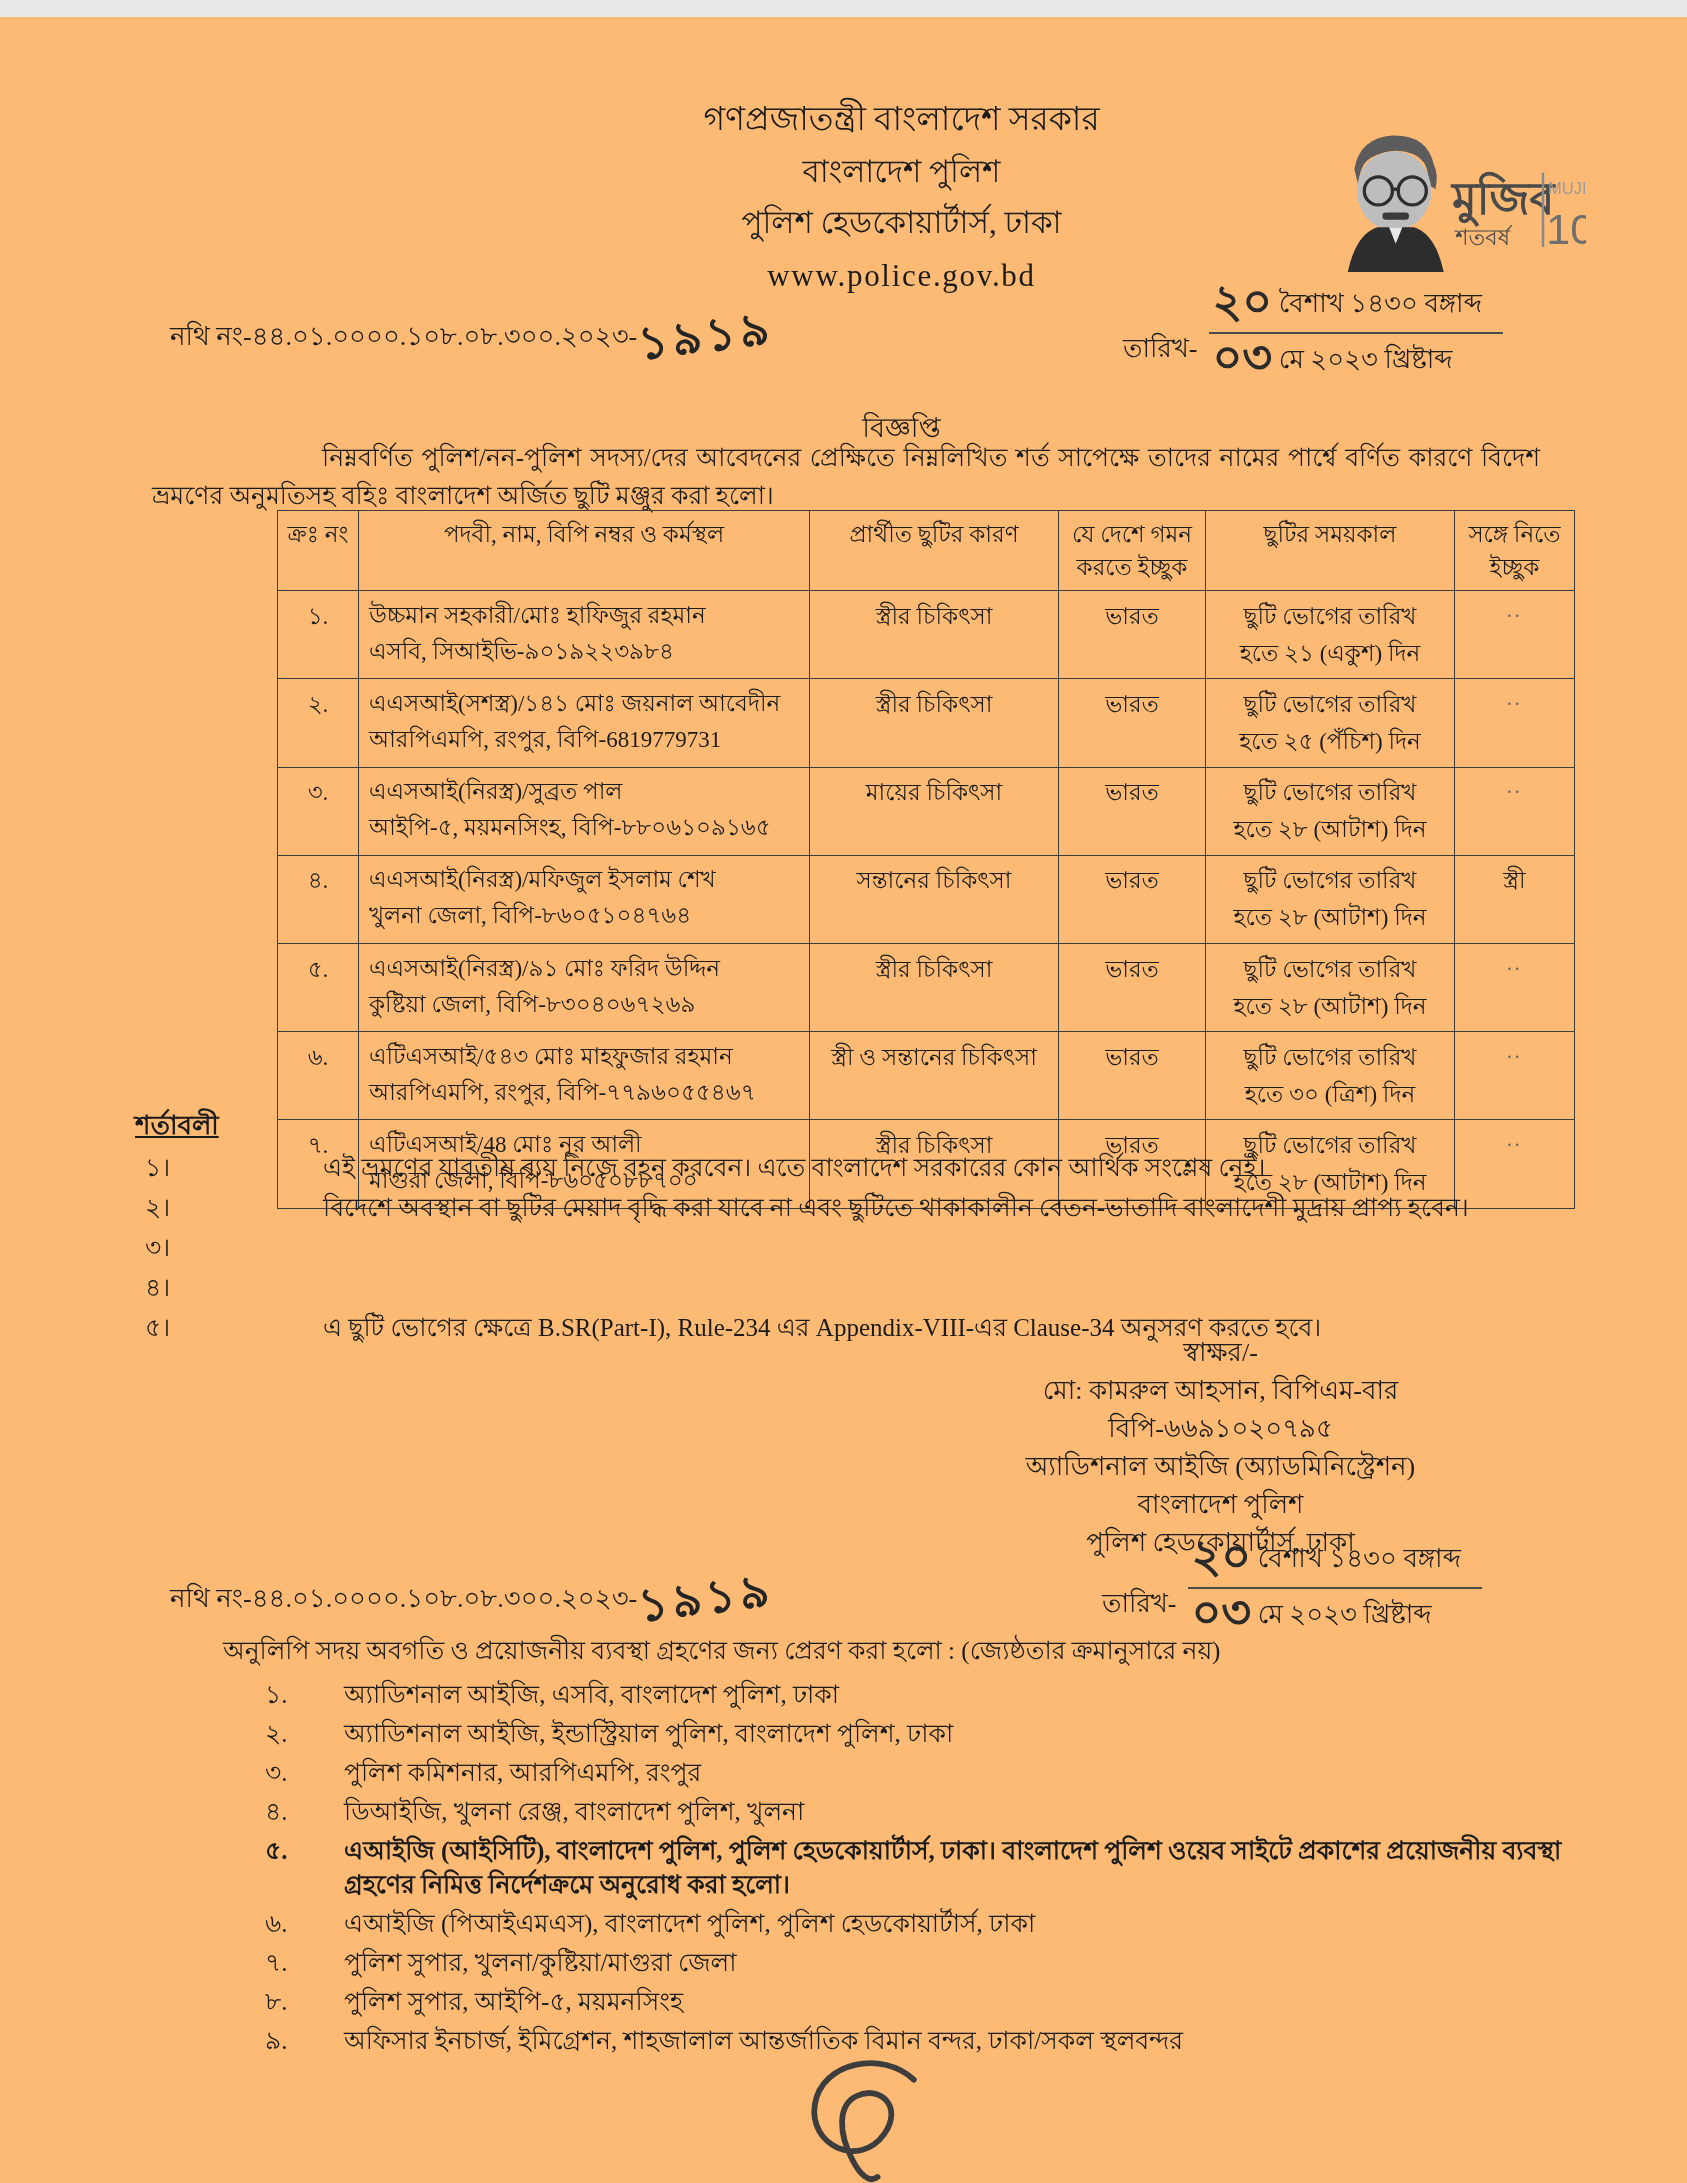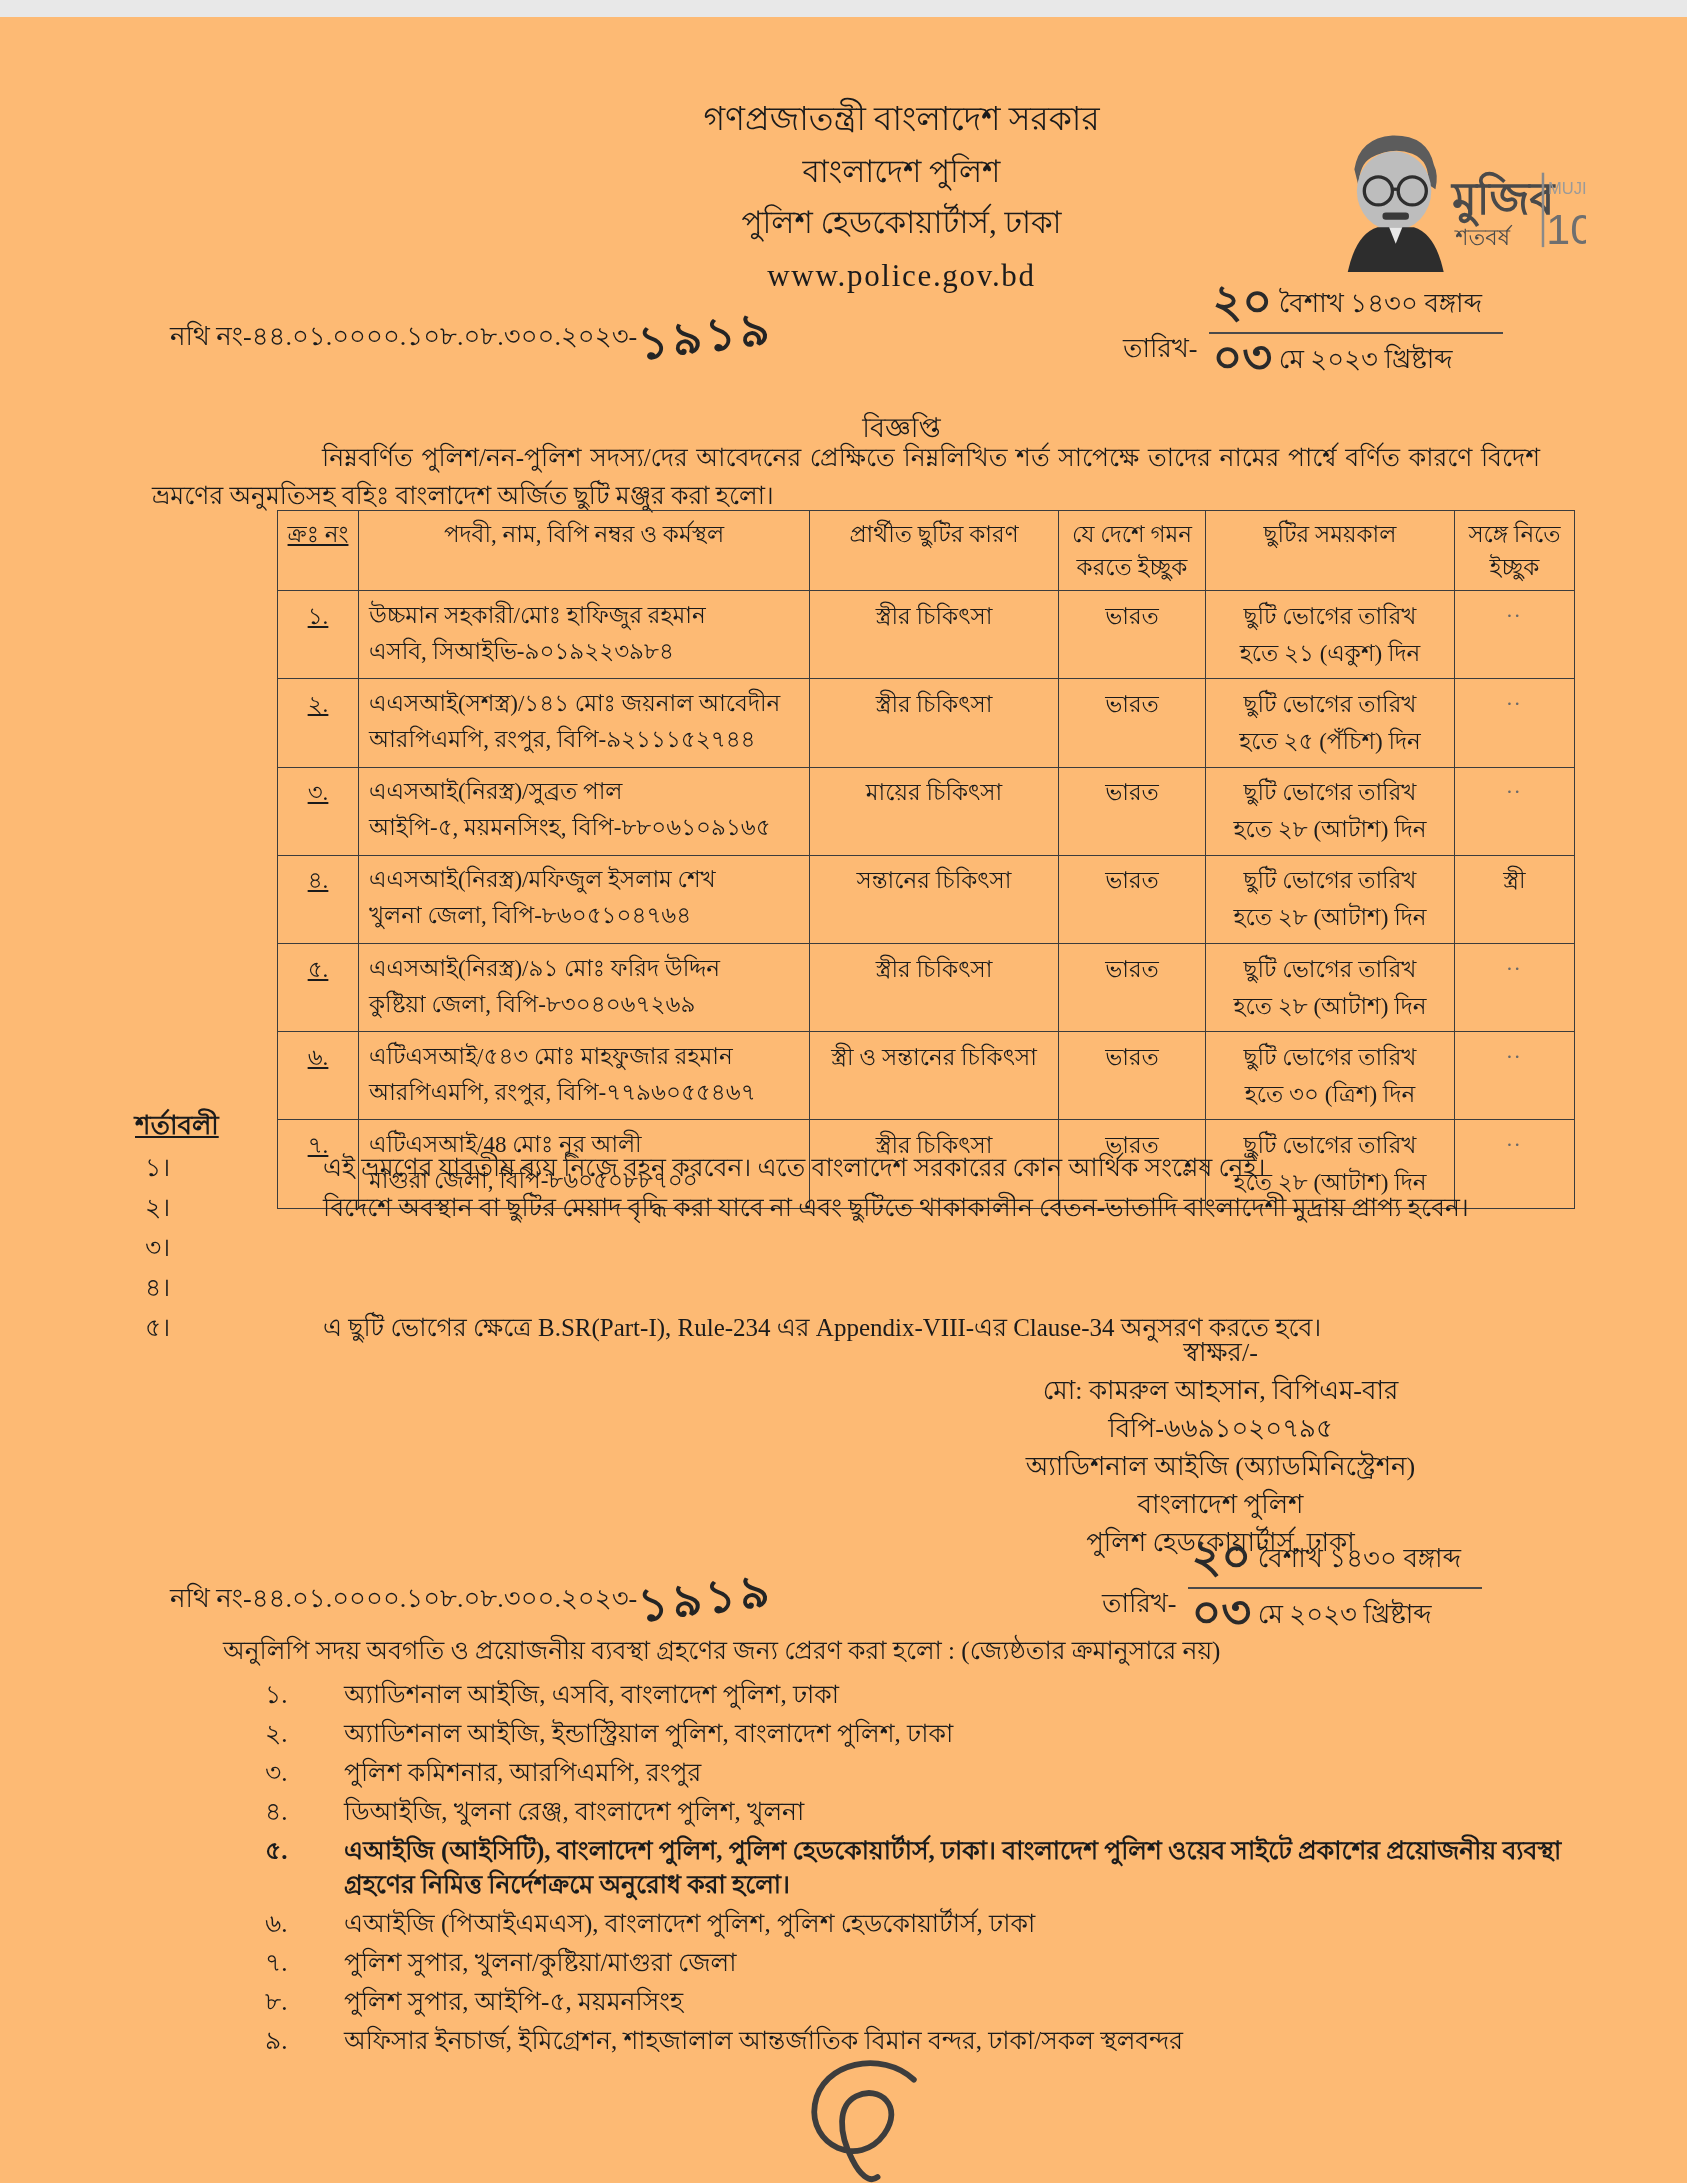"ক্রঃ নং" .c-sl { text-decoration: underline -> none }
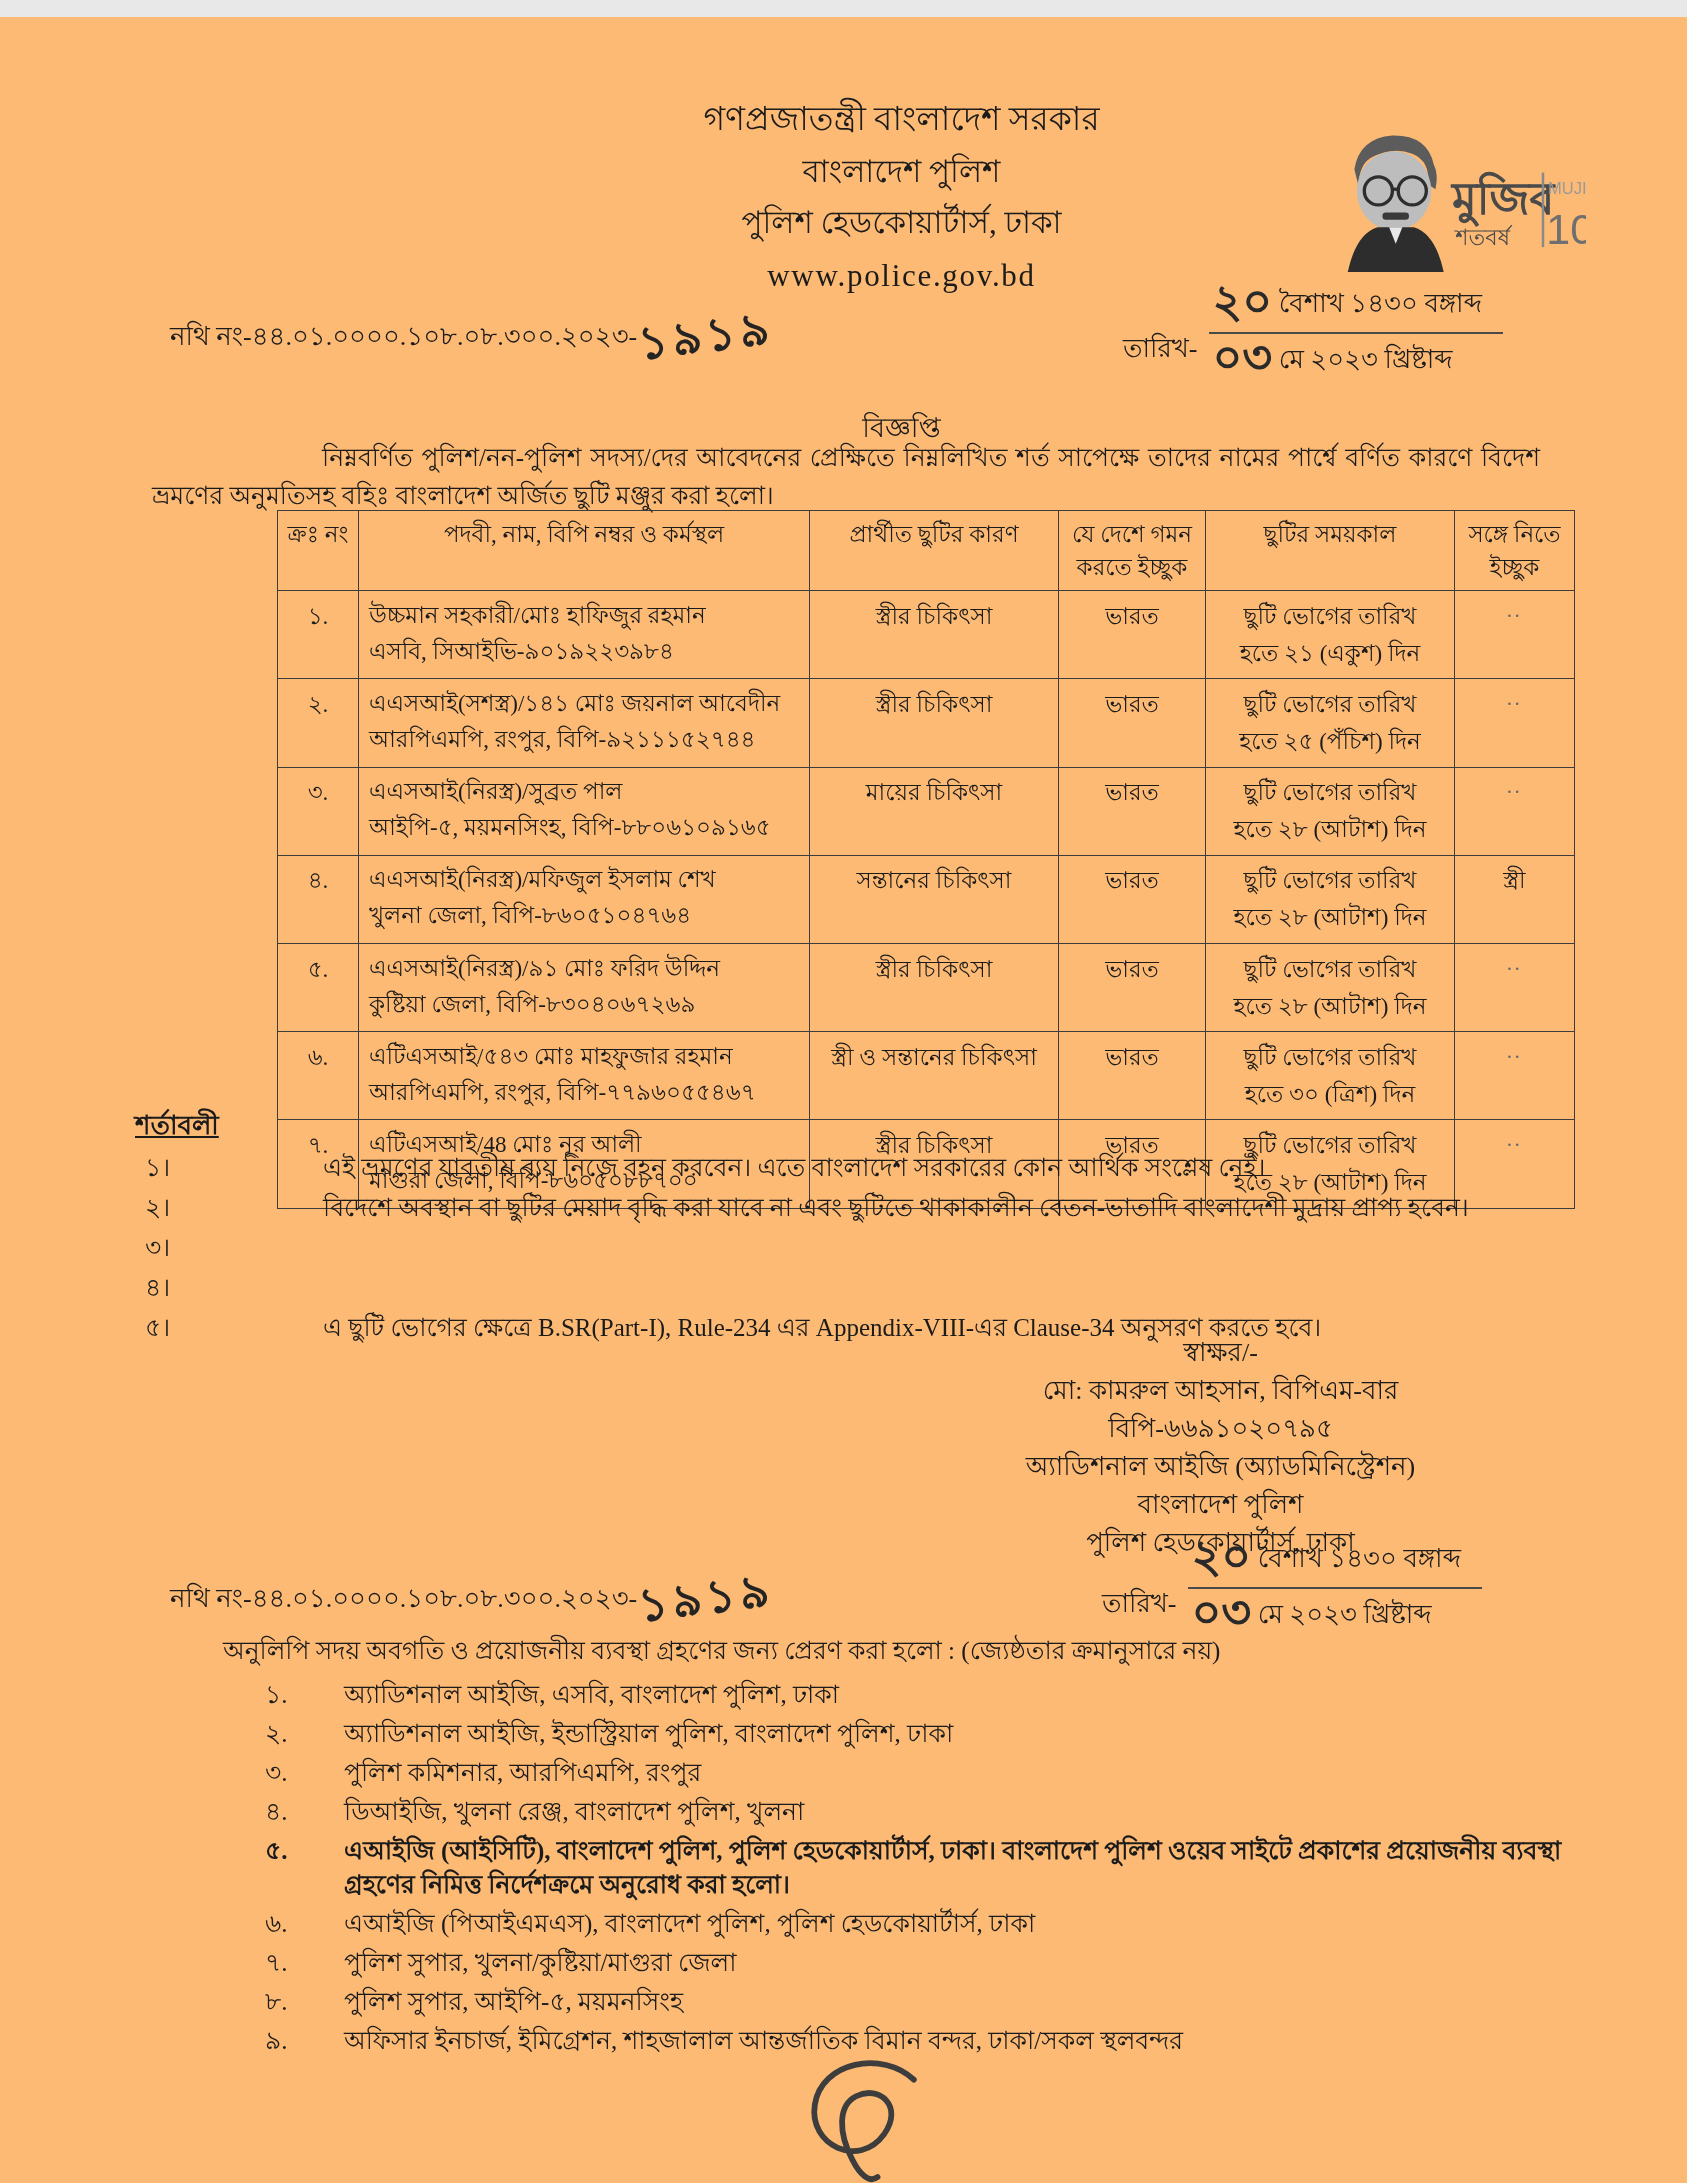"আরপিএমপি, রংপুর, বিপি-৯২১১১৫২৭৪৪" div.name-line { text: বিপি-৯২১১১৫২৭৪৪ -> বিপি-6819779731 }
